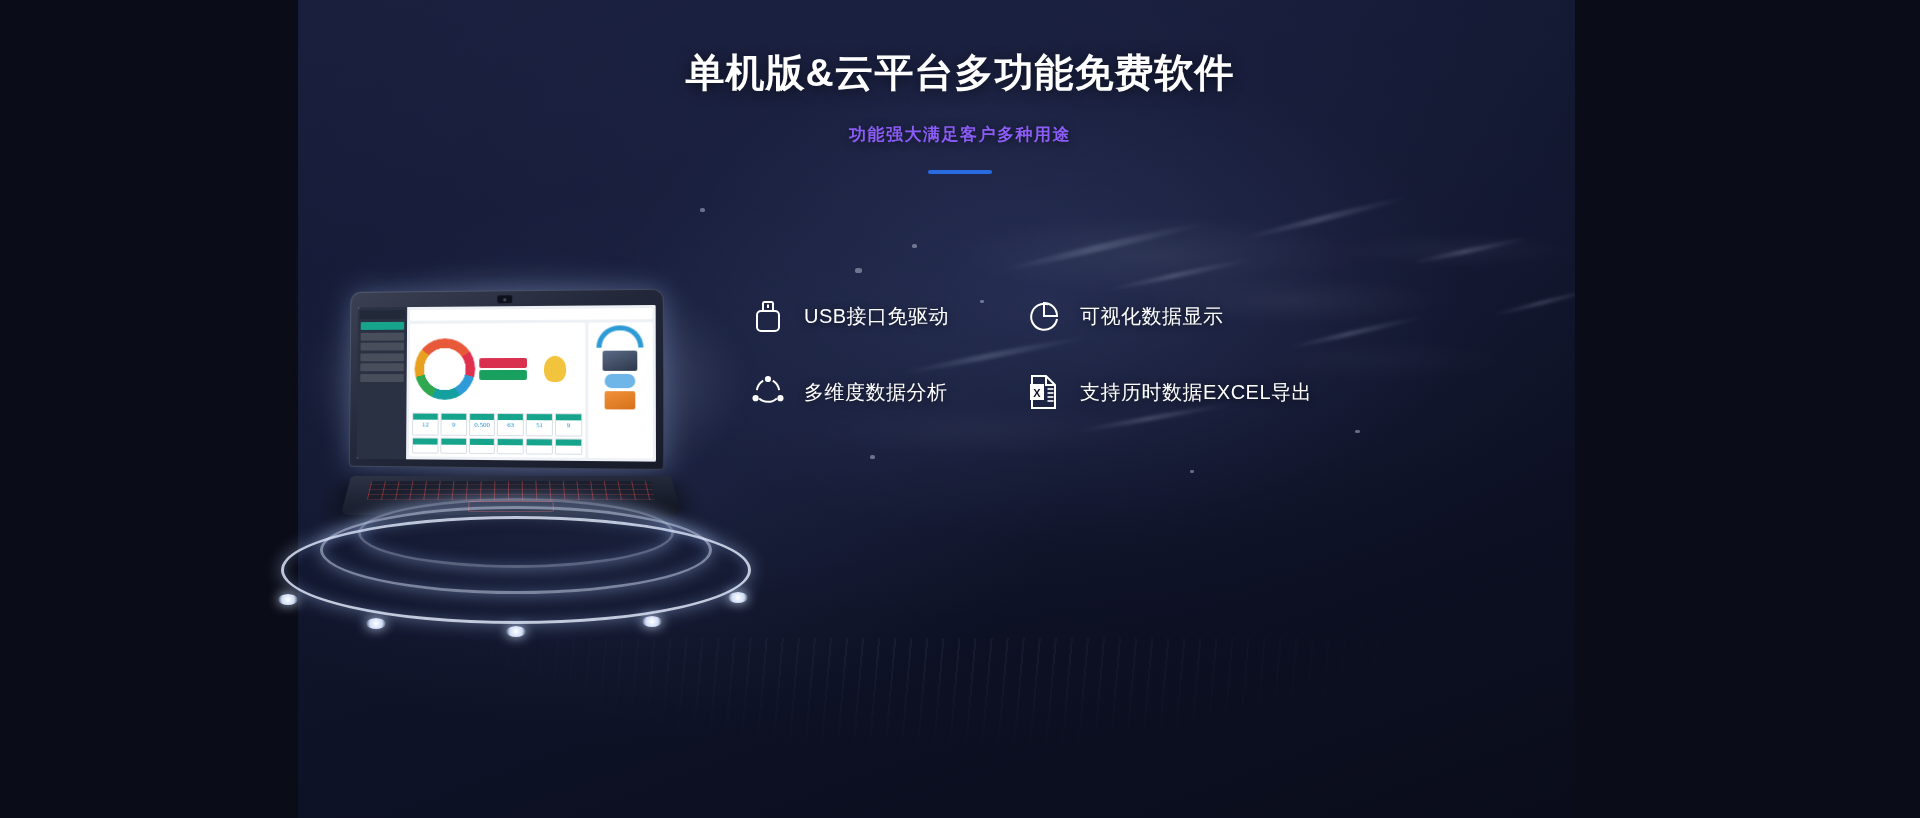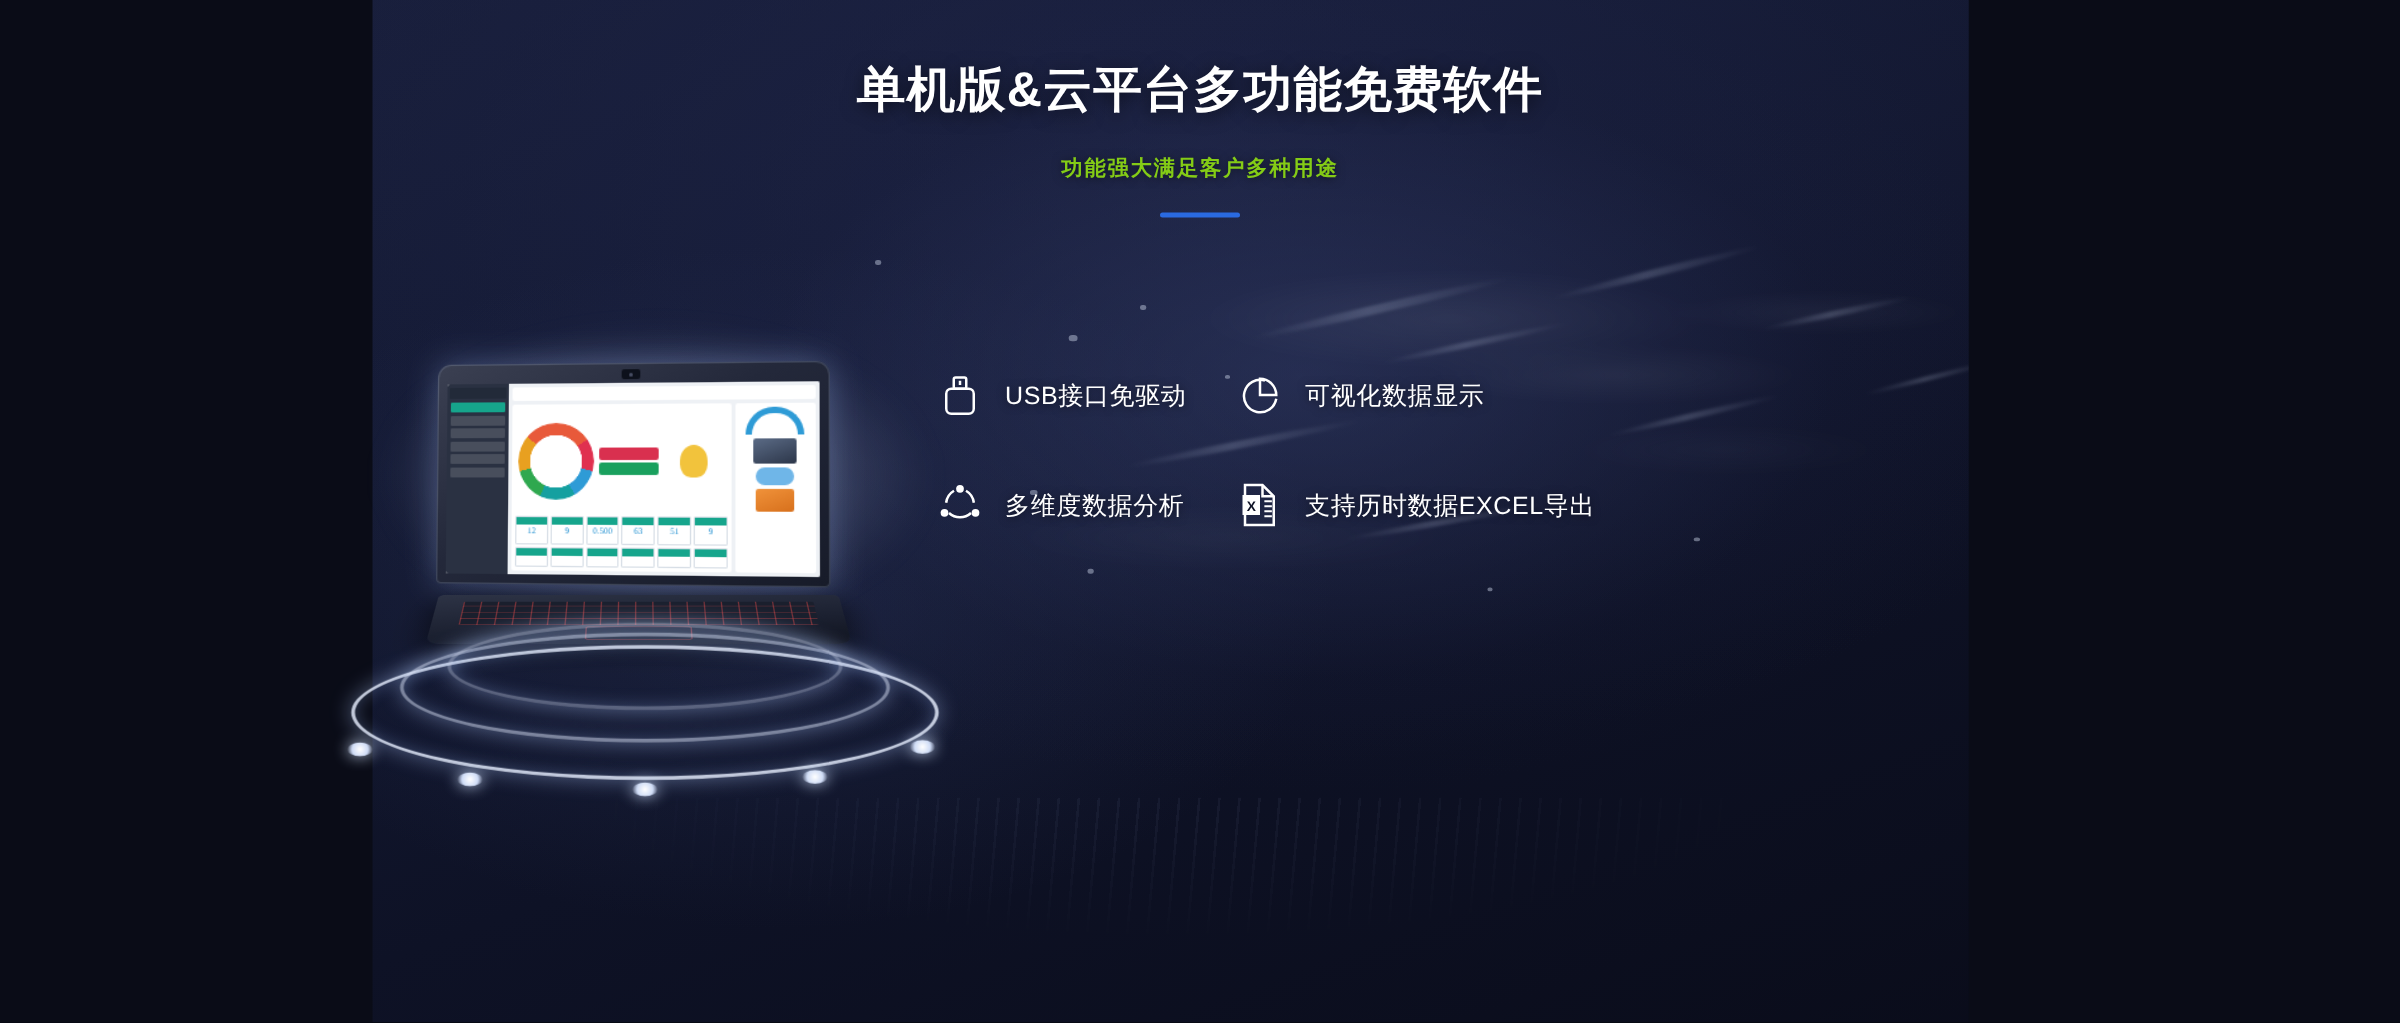"功能强大满足客户多种用途" .subtitle { color: #84cc16 -> #8b5cf6 }
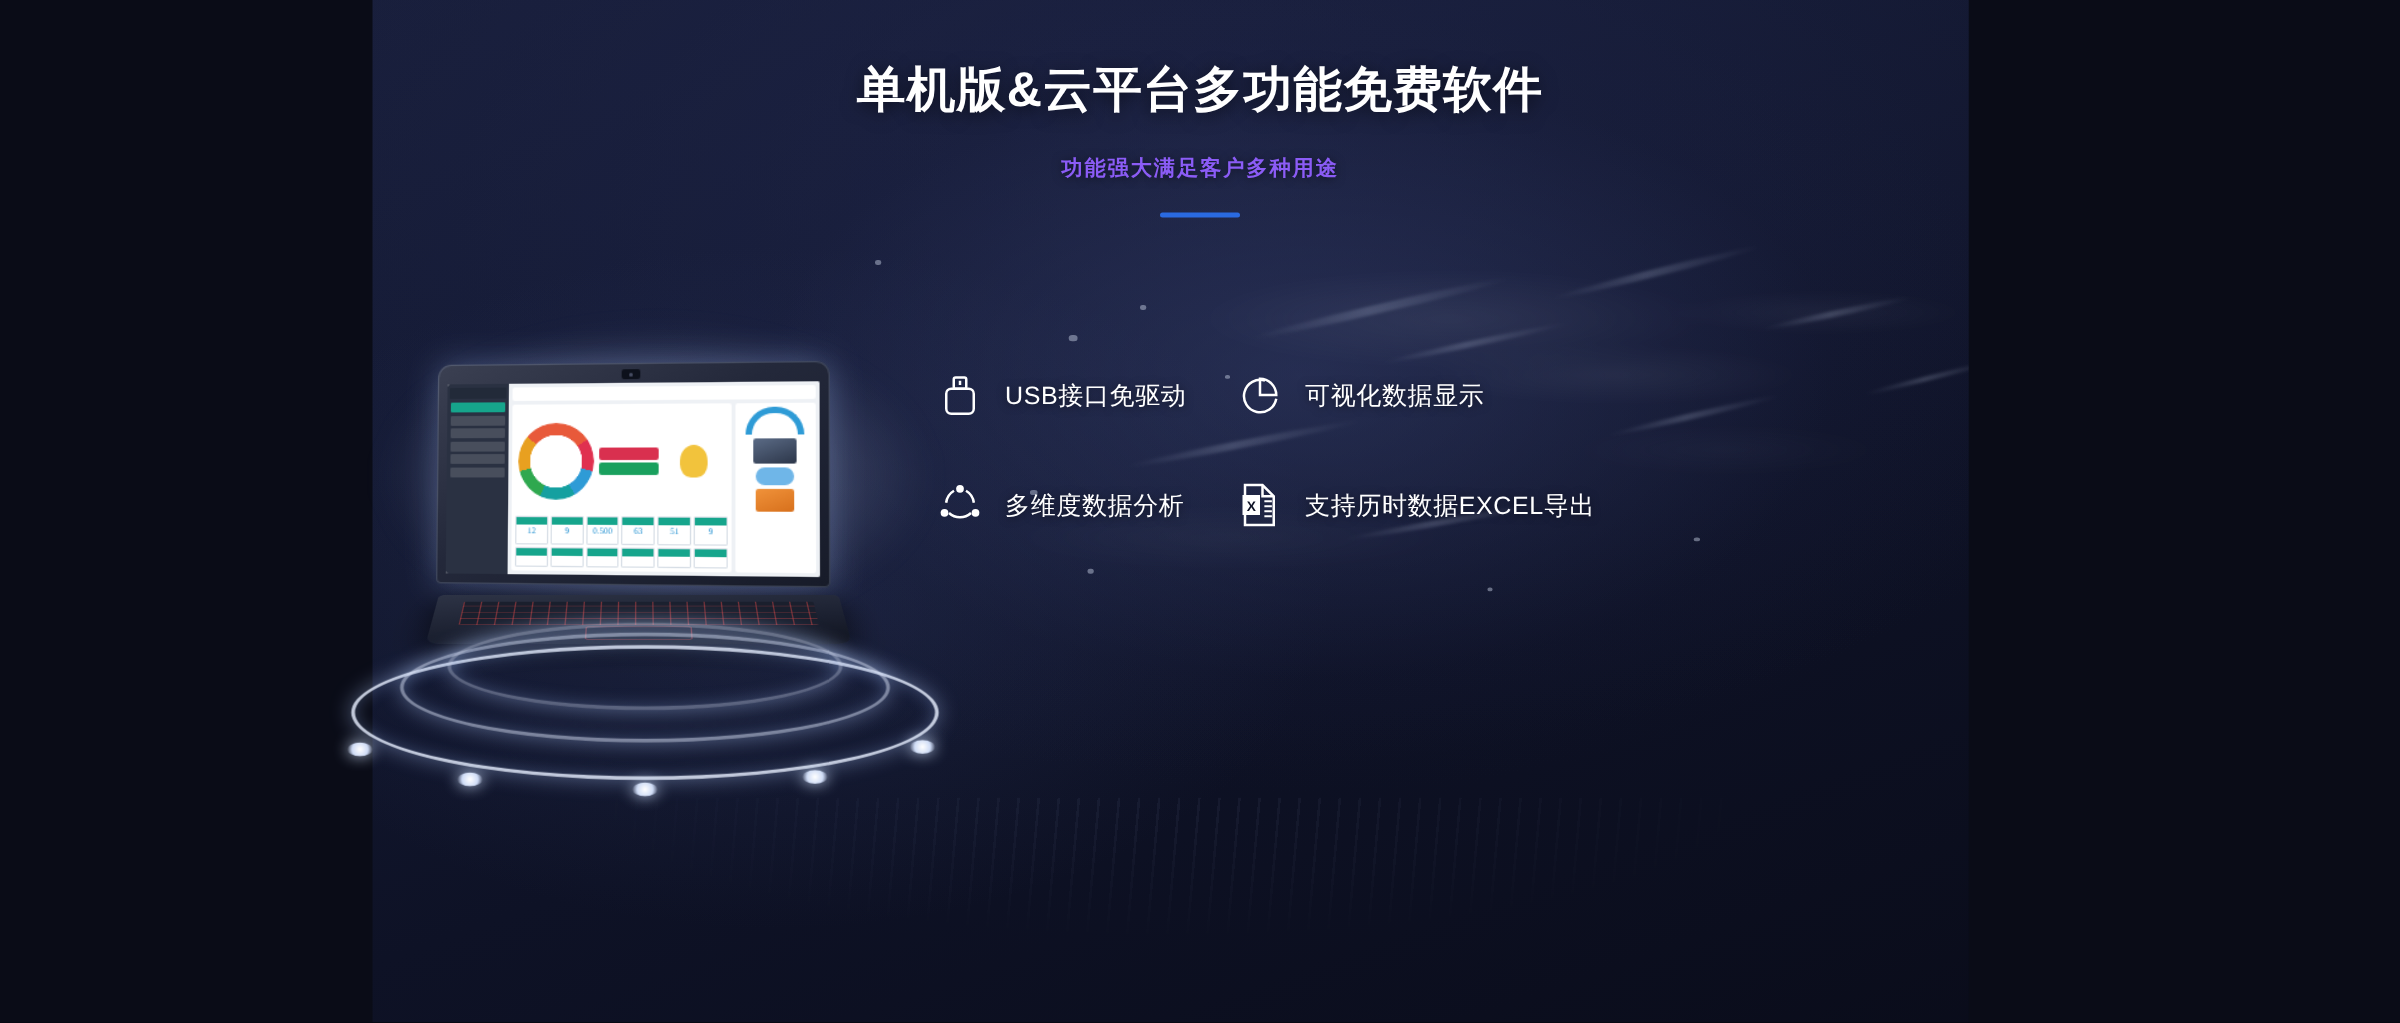"USB接口免驱动" .features { gap: none -> 36px }
